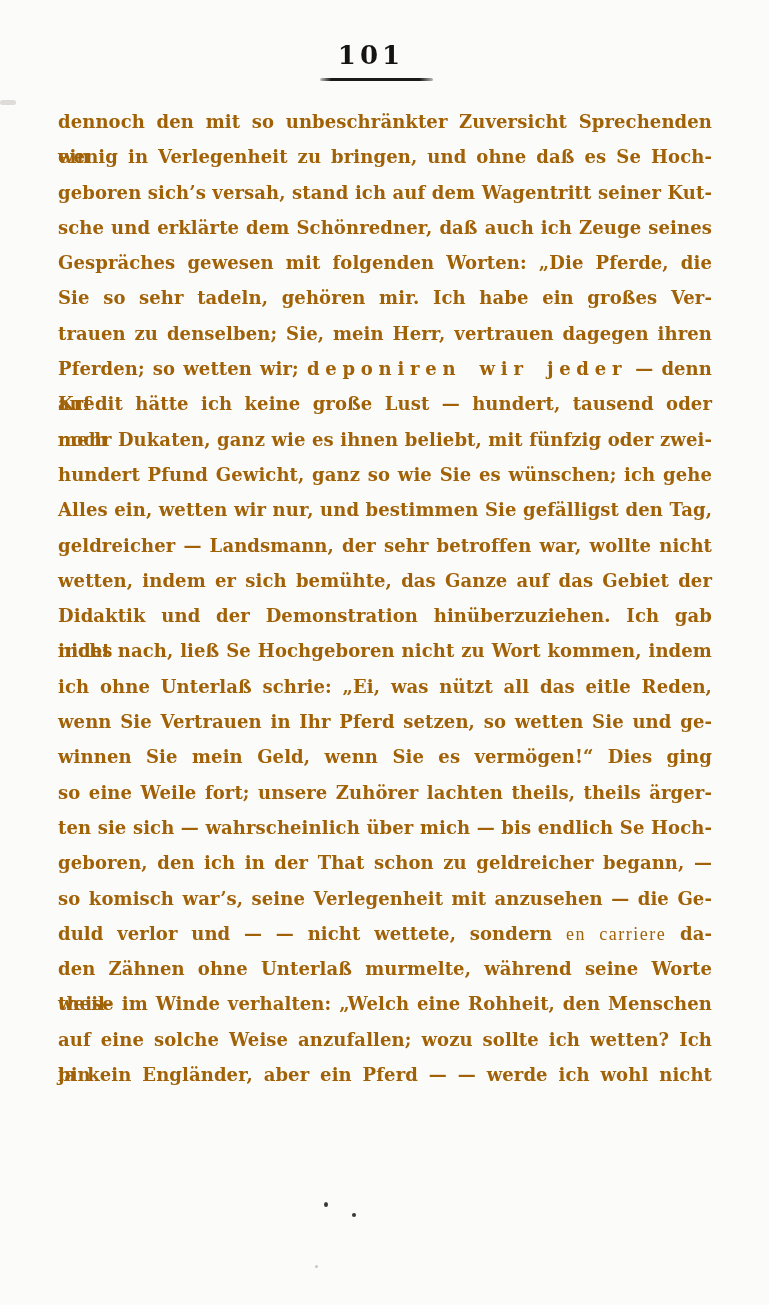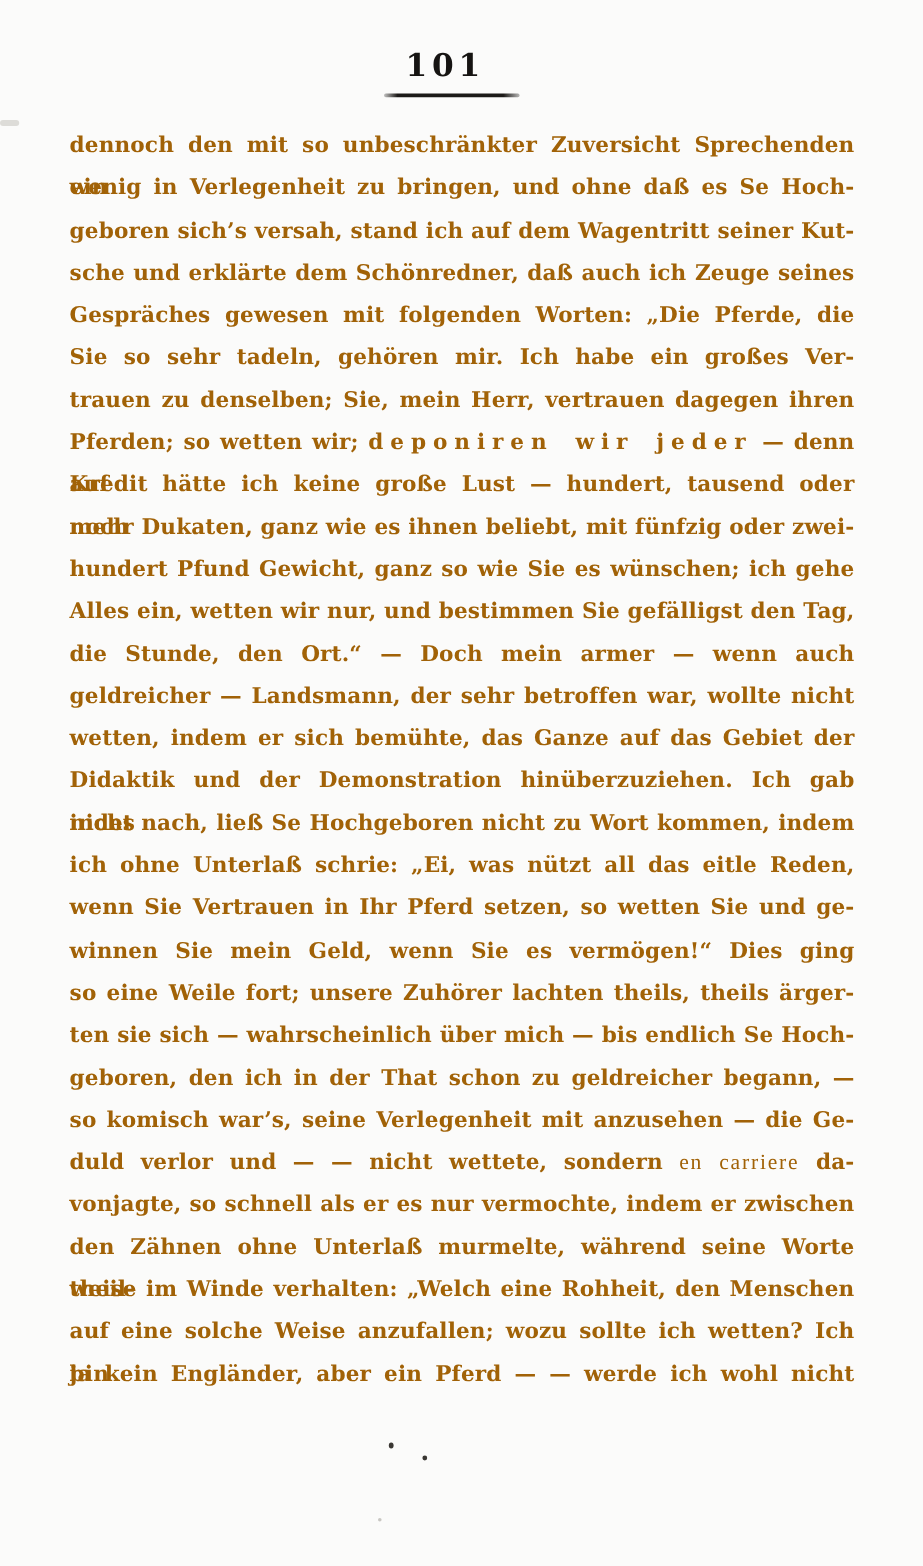"die Stunde, den Ort.“ —" div.line { html: <div>die Stunde, den Ort.“ — Doch mein armer — wenn auch</div> -> none }
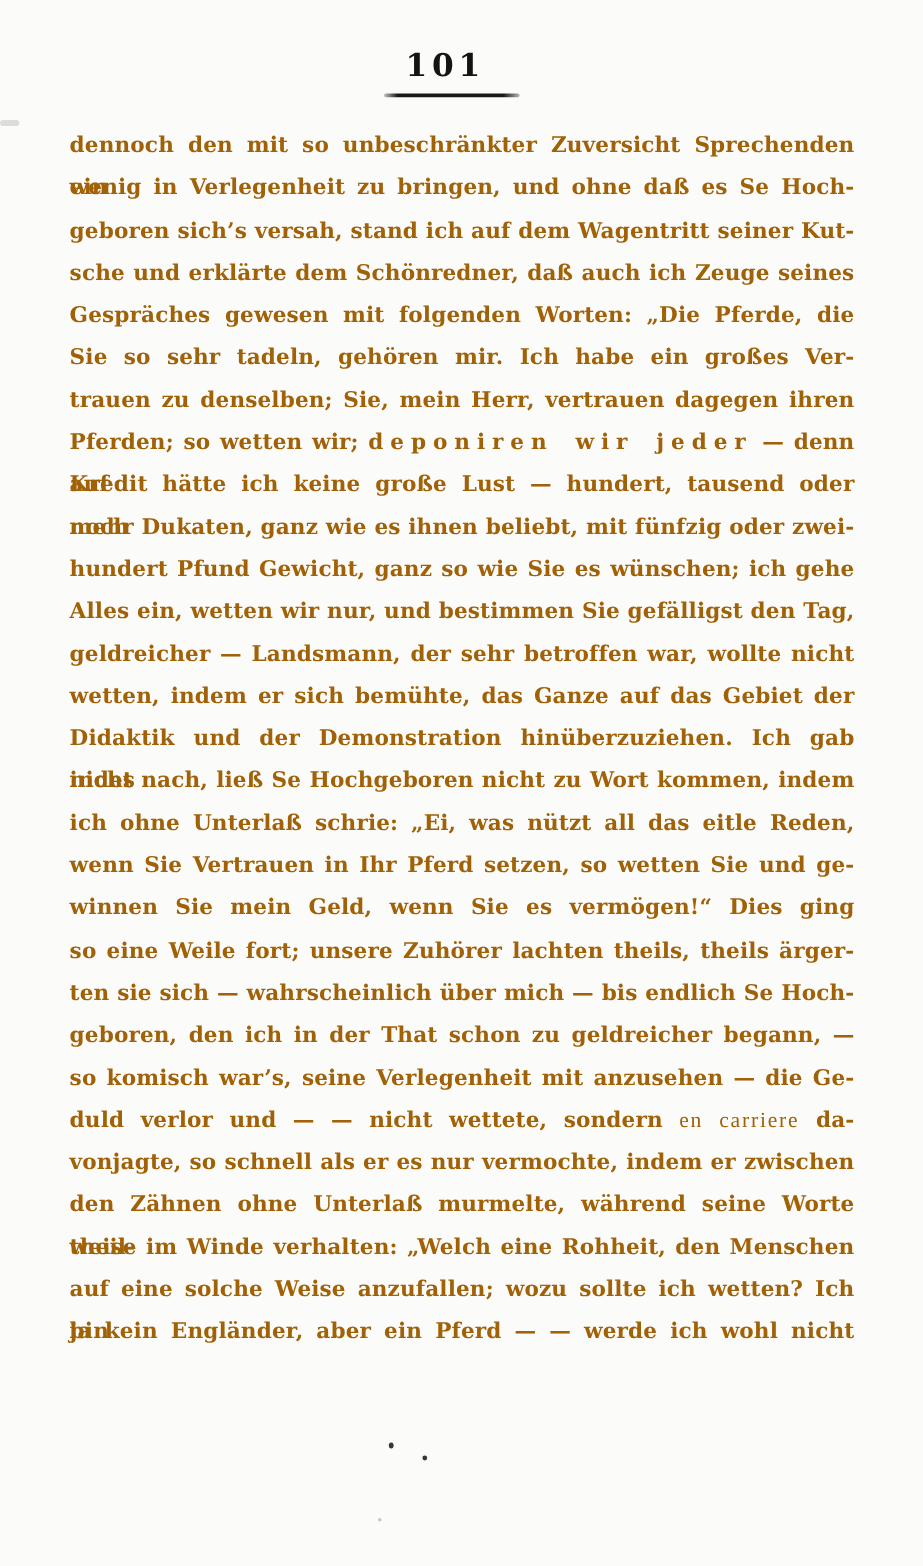"vonjagte, so schnell als er" div.line { html: <div>vonjagte, so schnell als er es nur vermochte, indem er zwischen</div> -> none }
